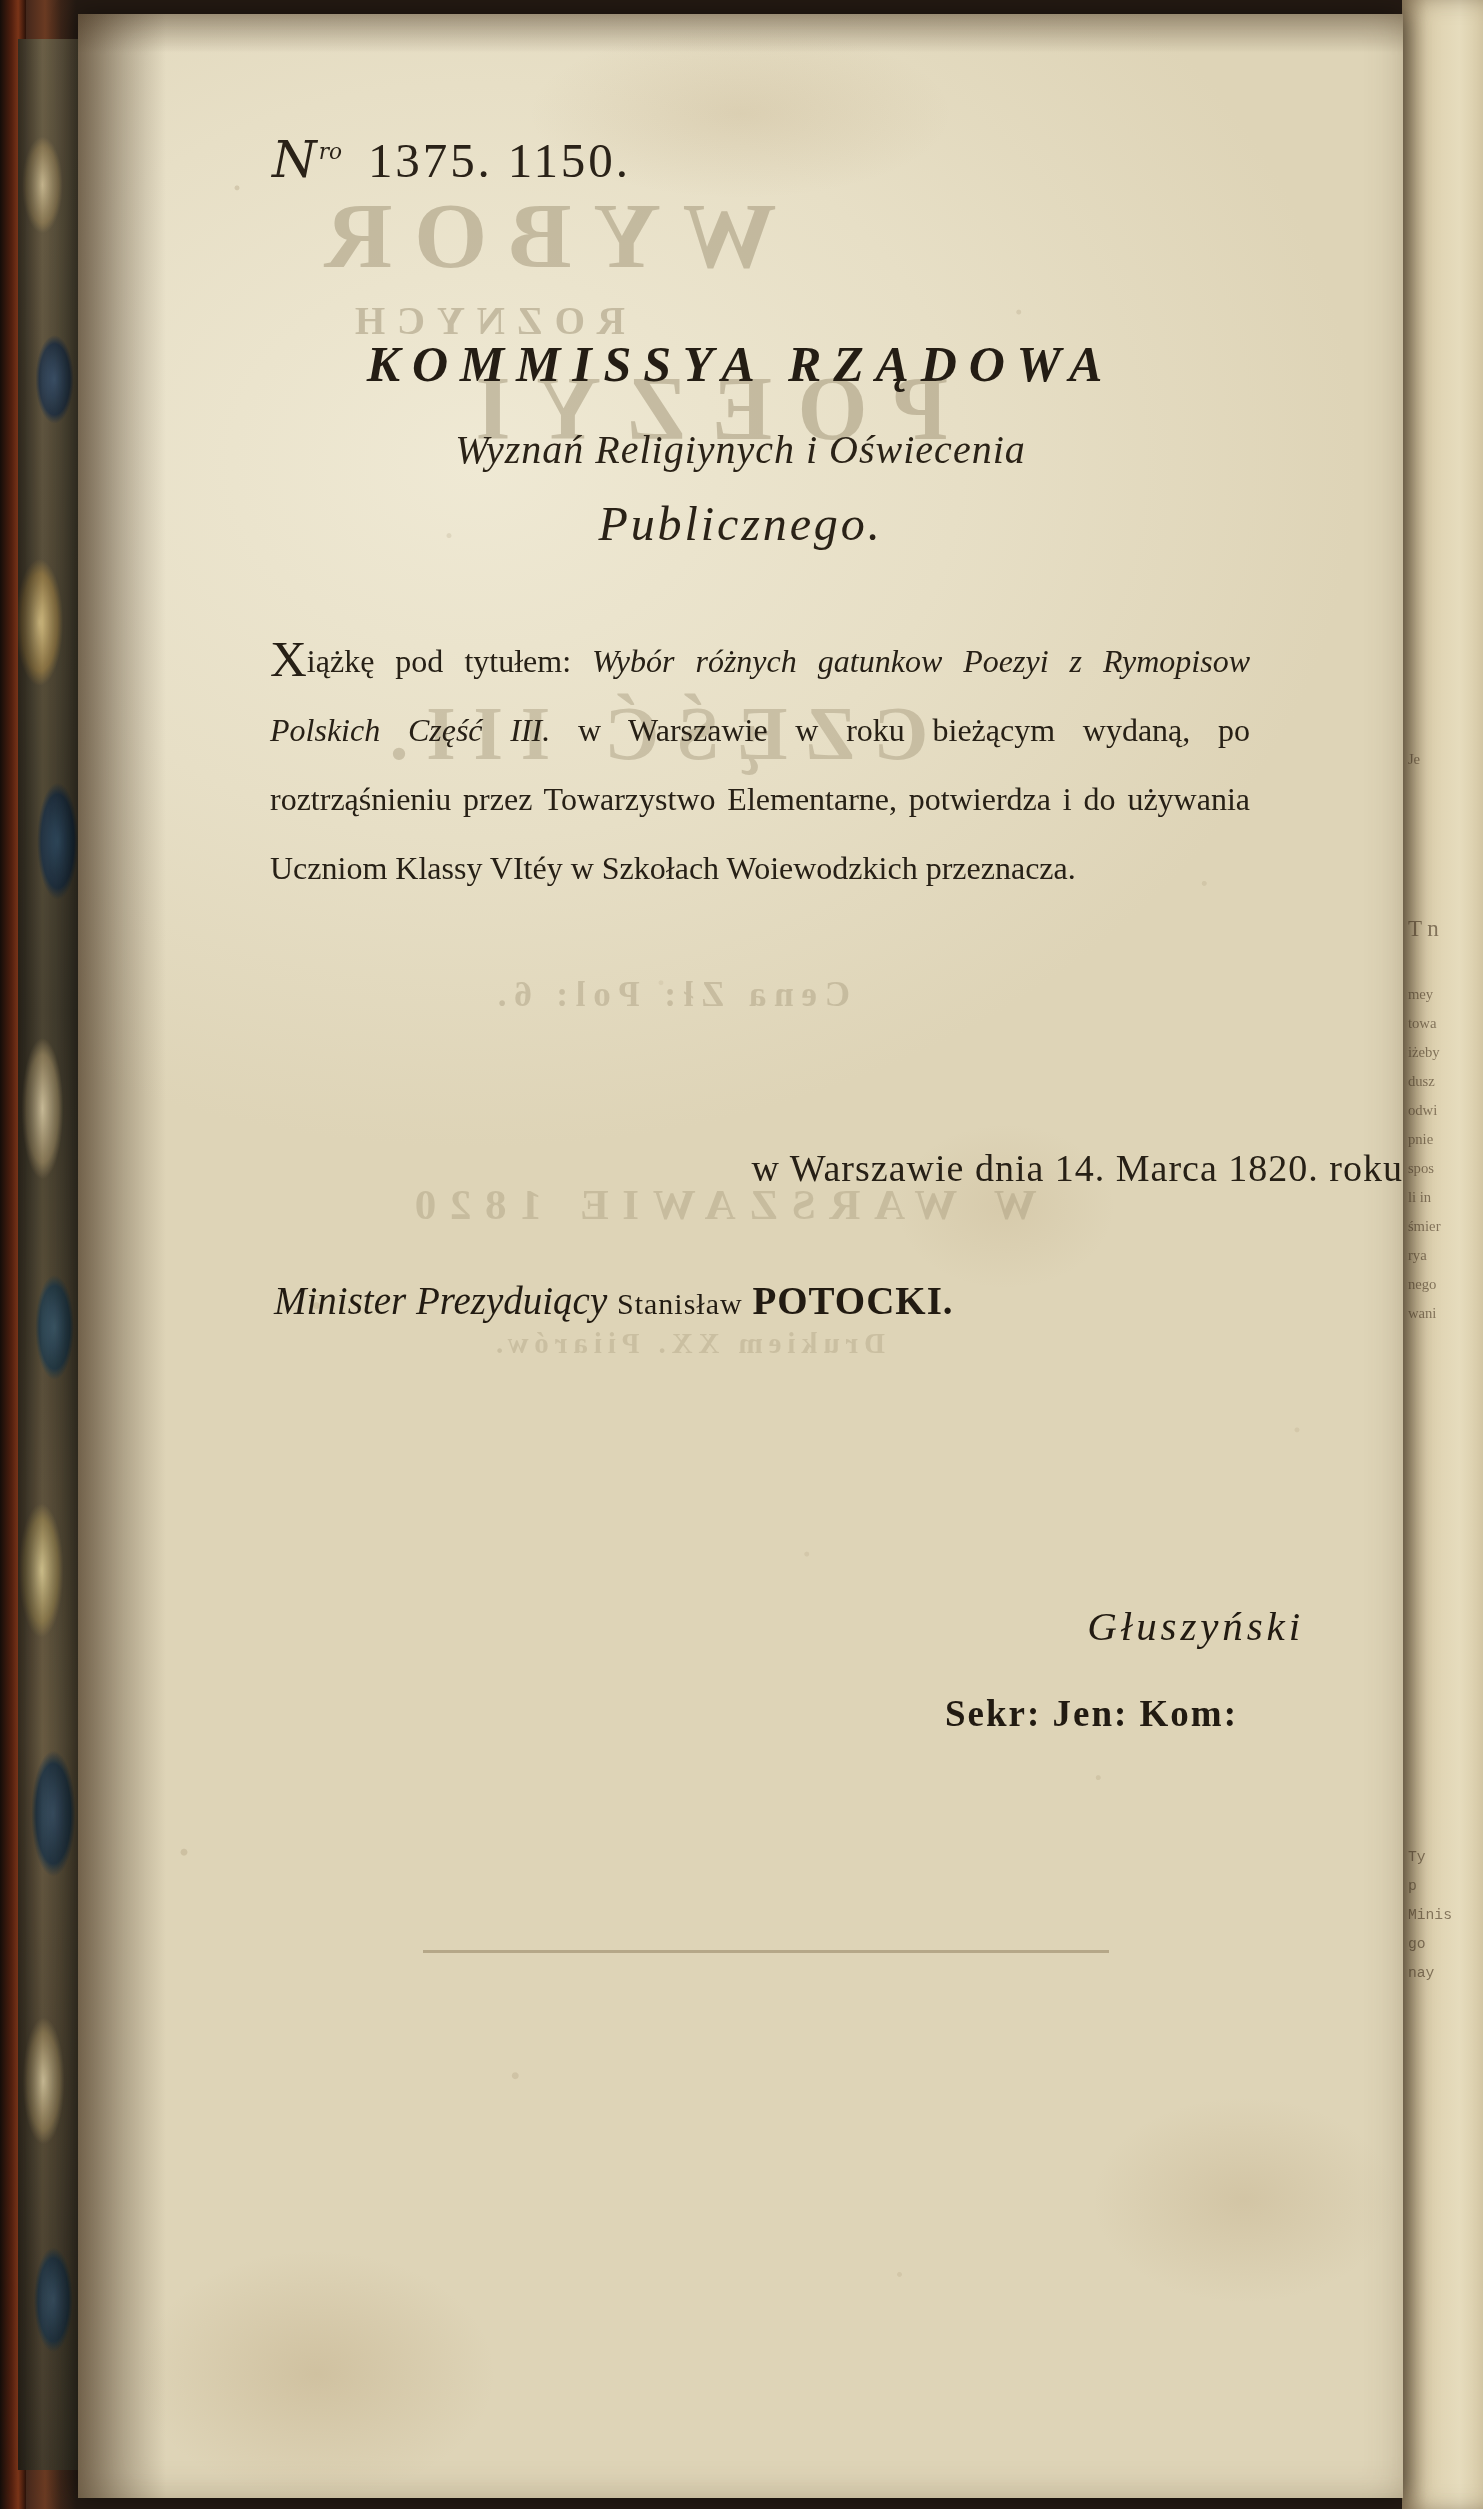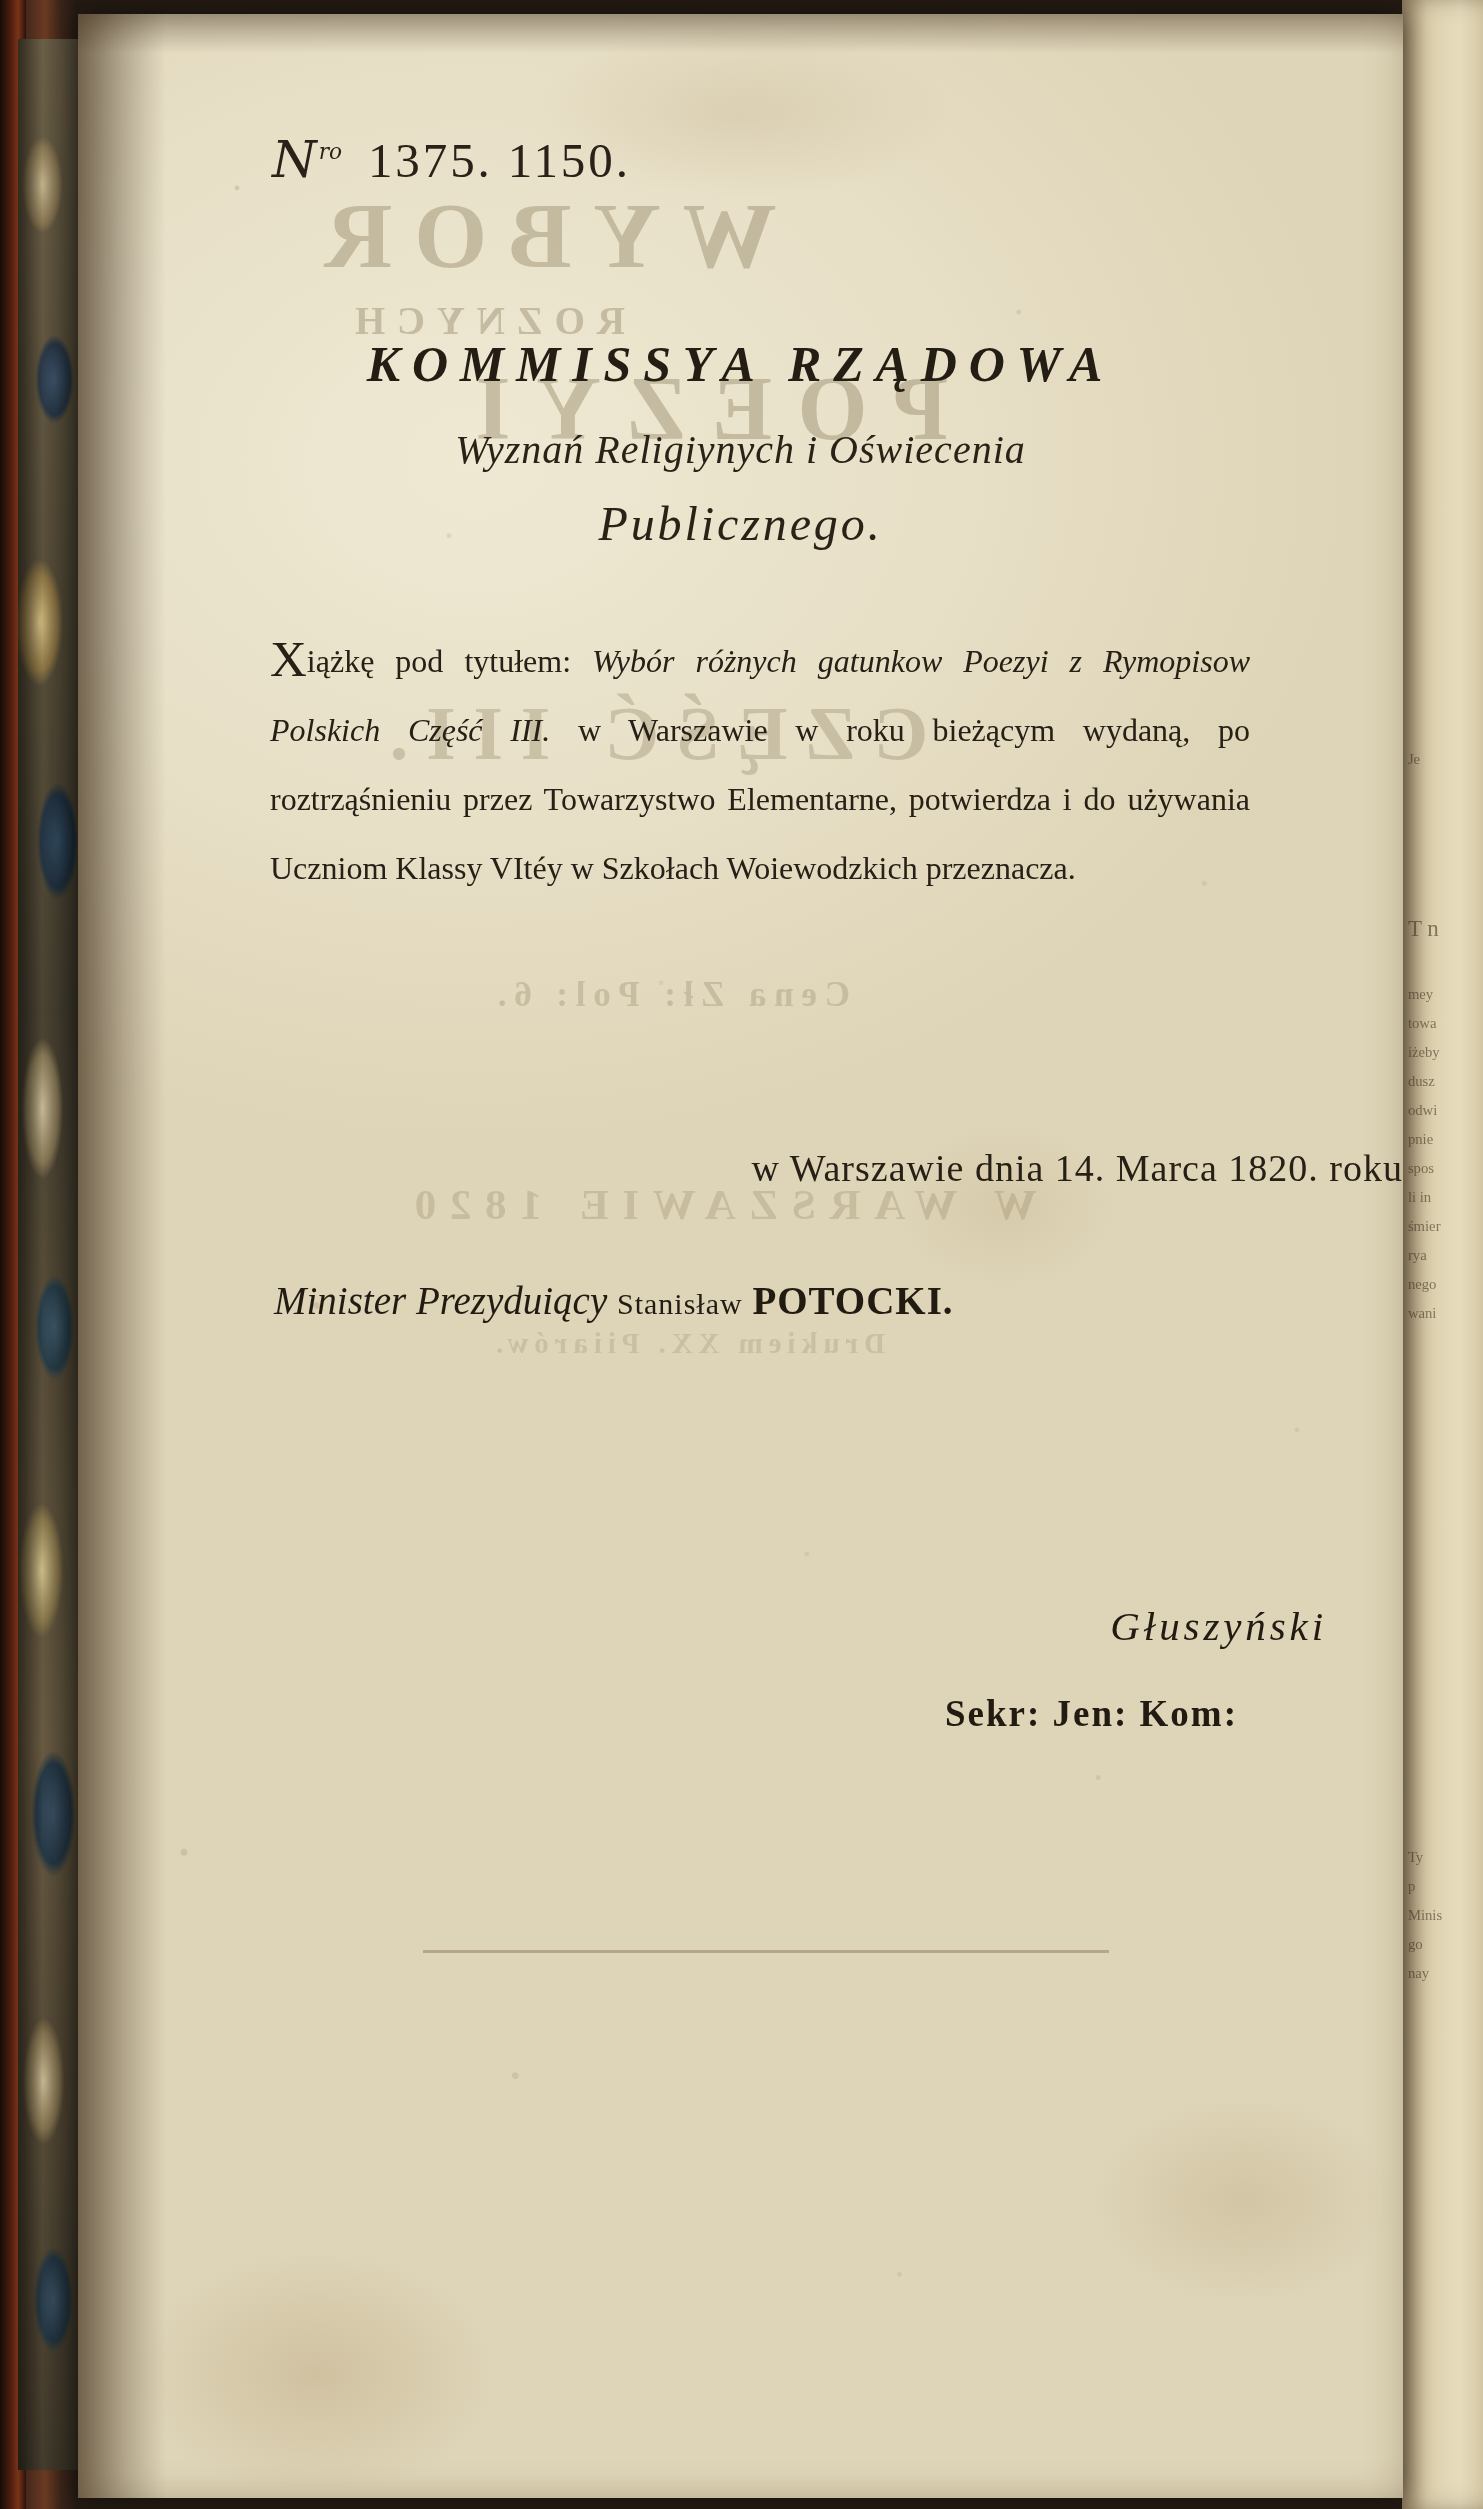"Głuszyński" .signature { padding-right: 76px -> 99px }
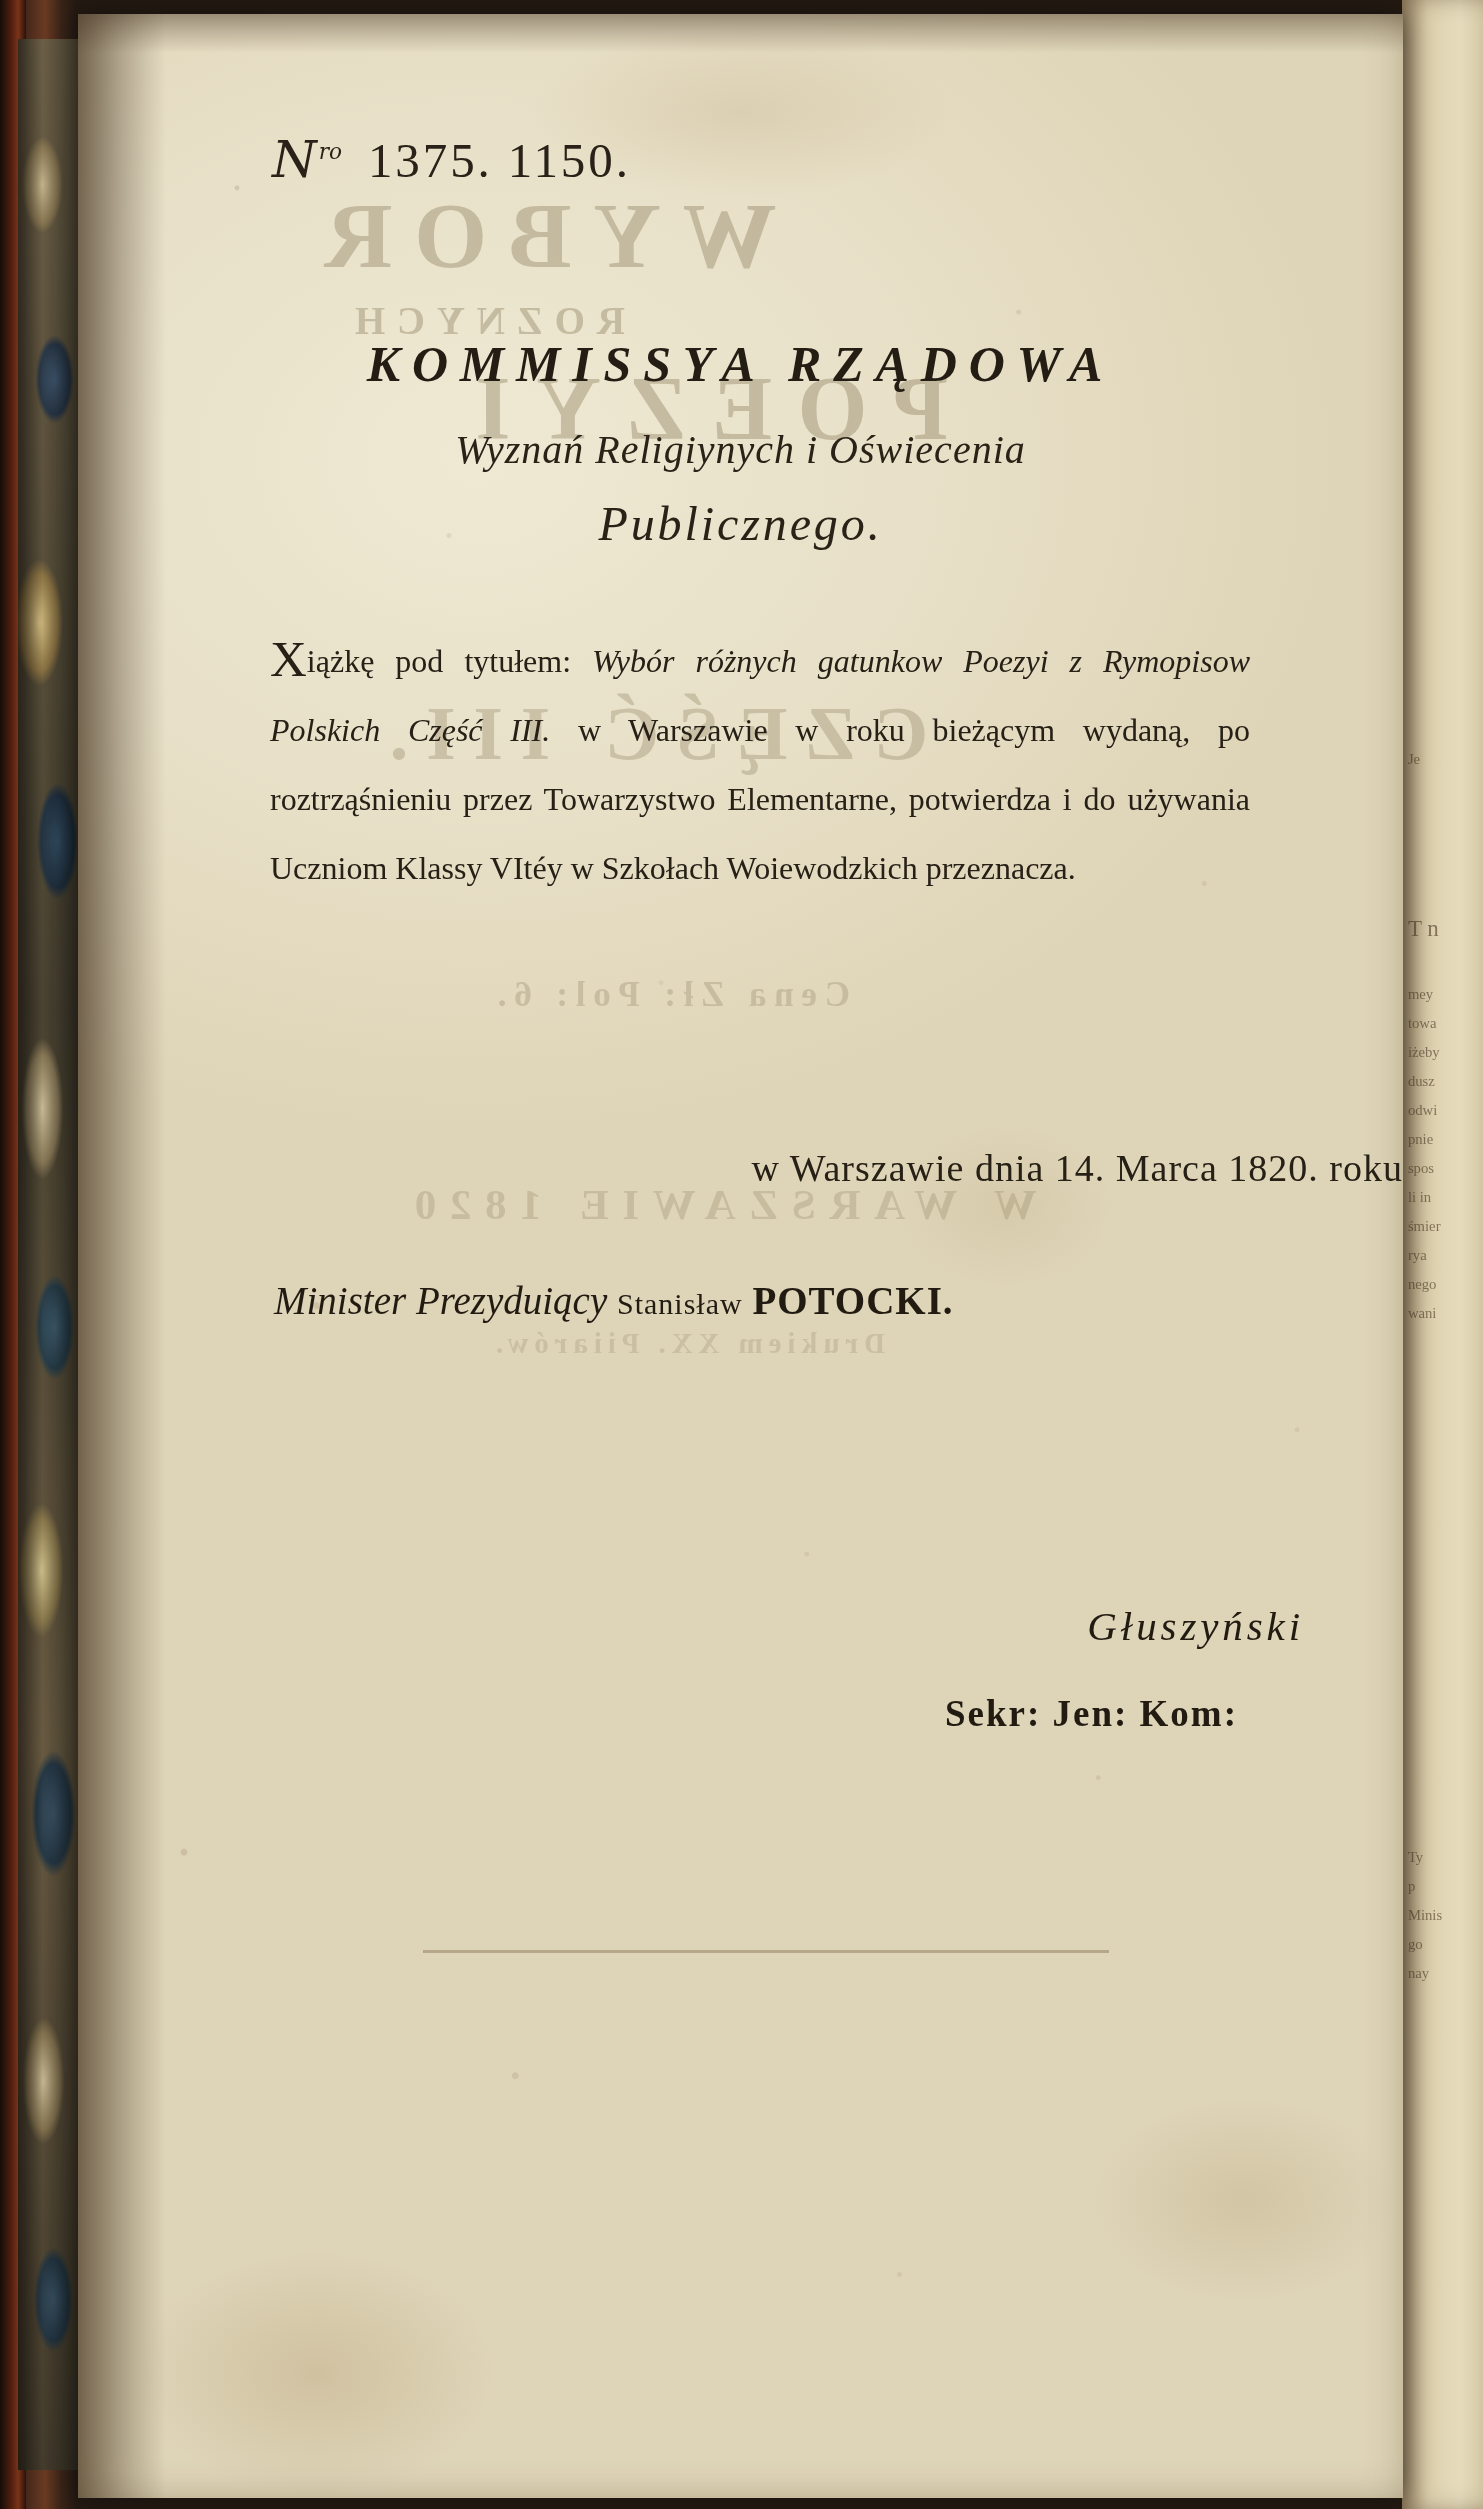"Ty" .right-page .rtext.block3 { font-family: none -> Liberation Mono, monospace }
